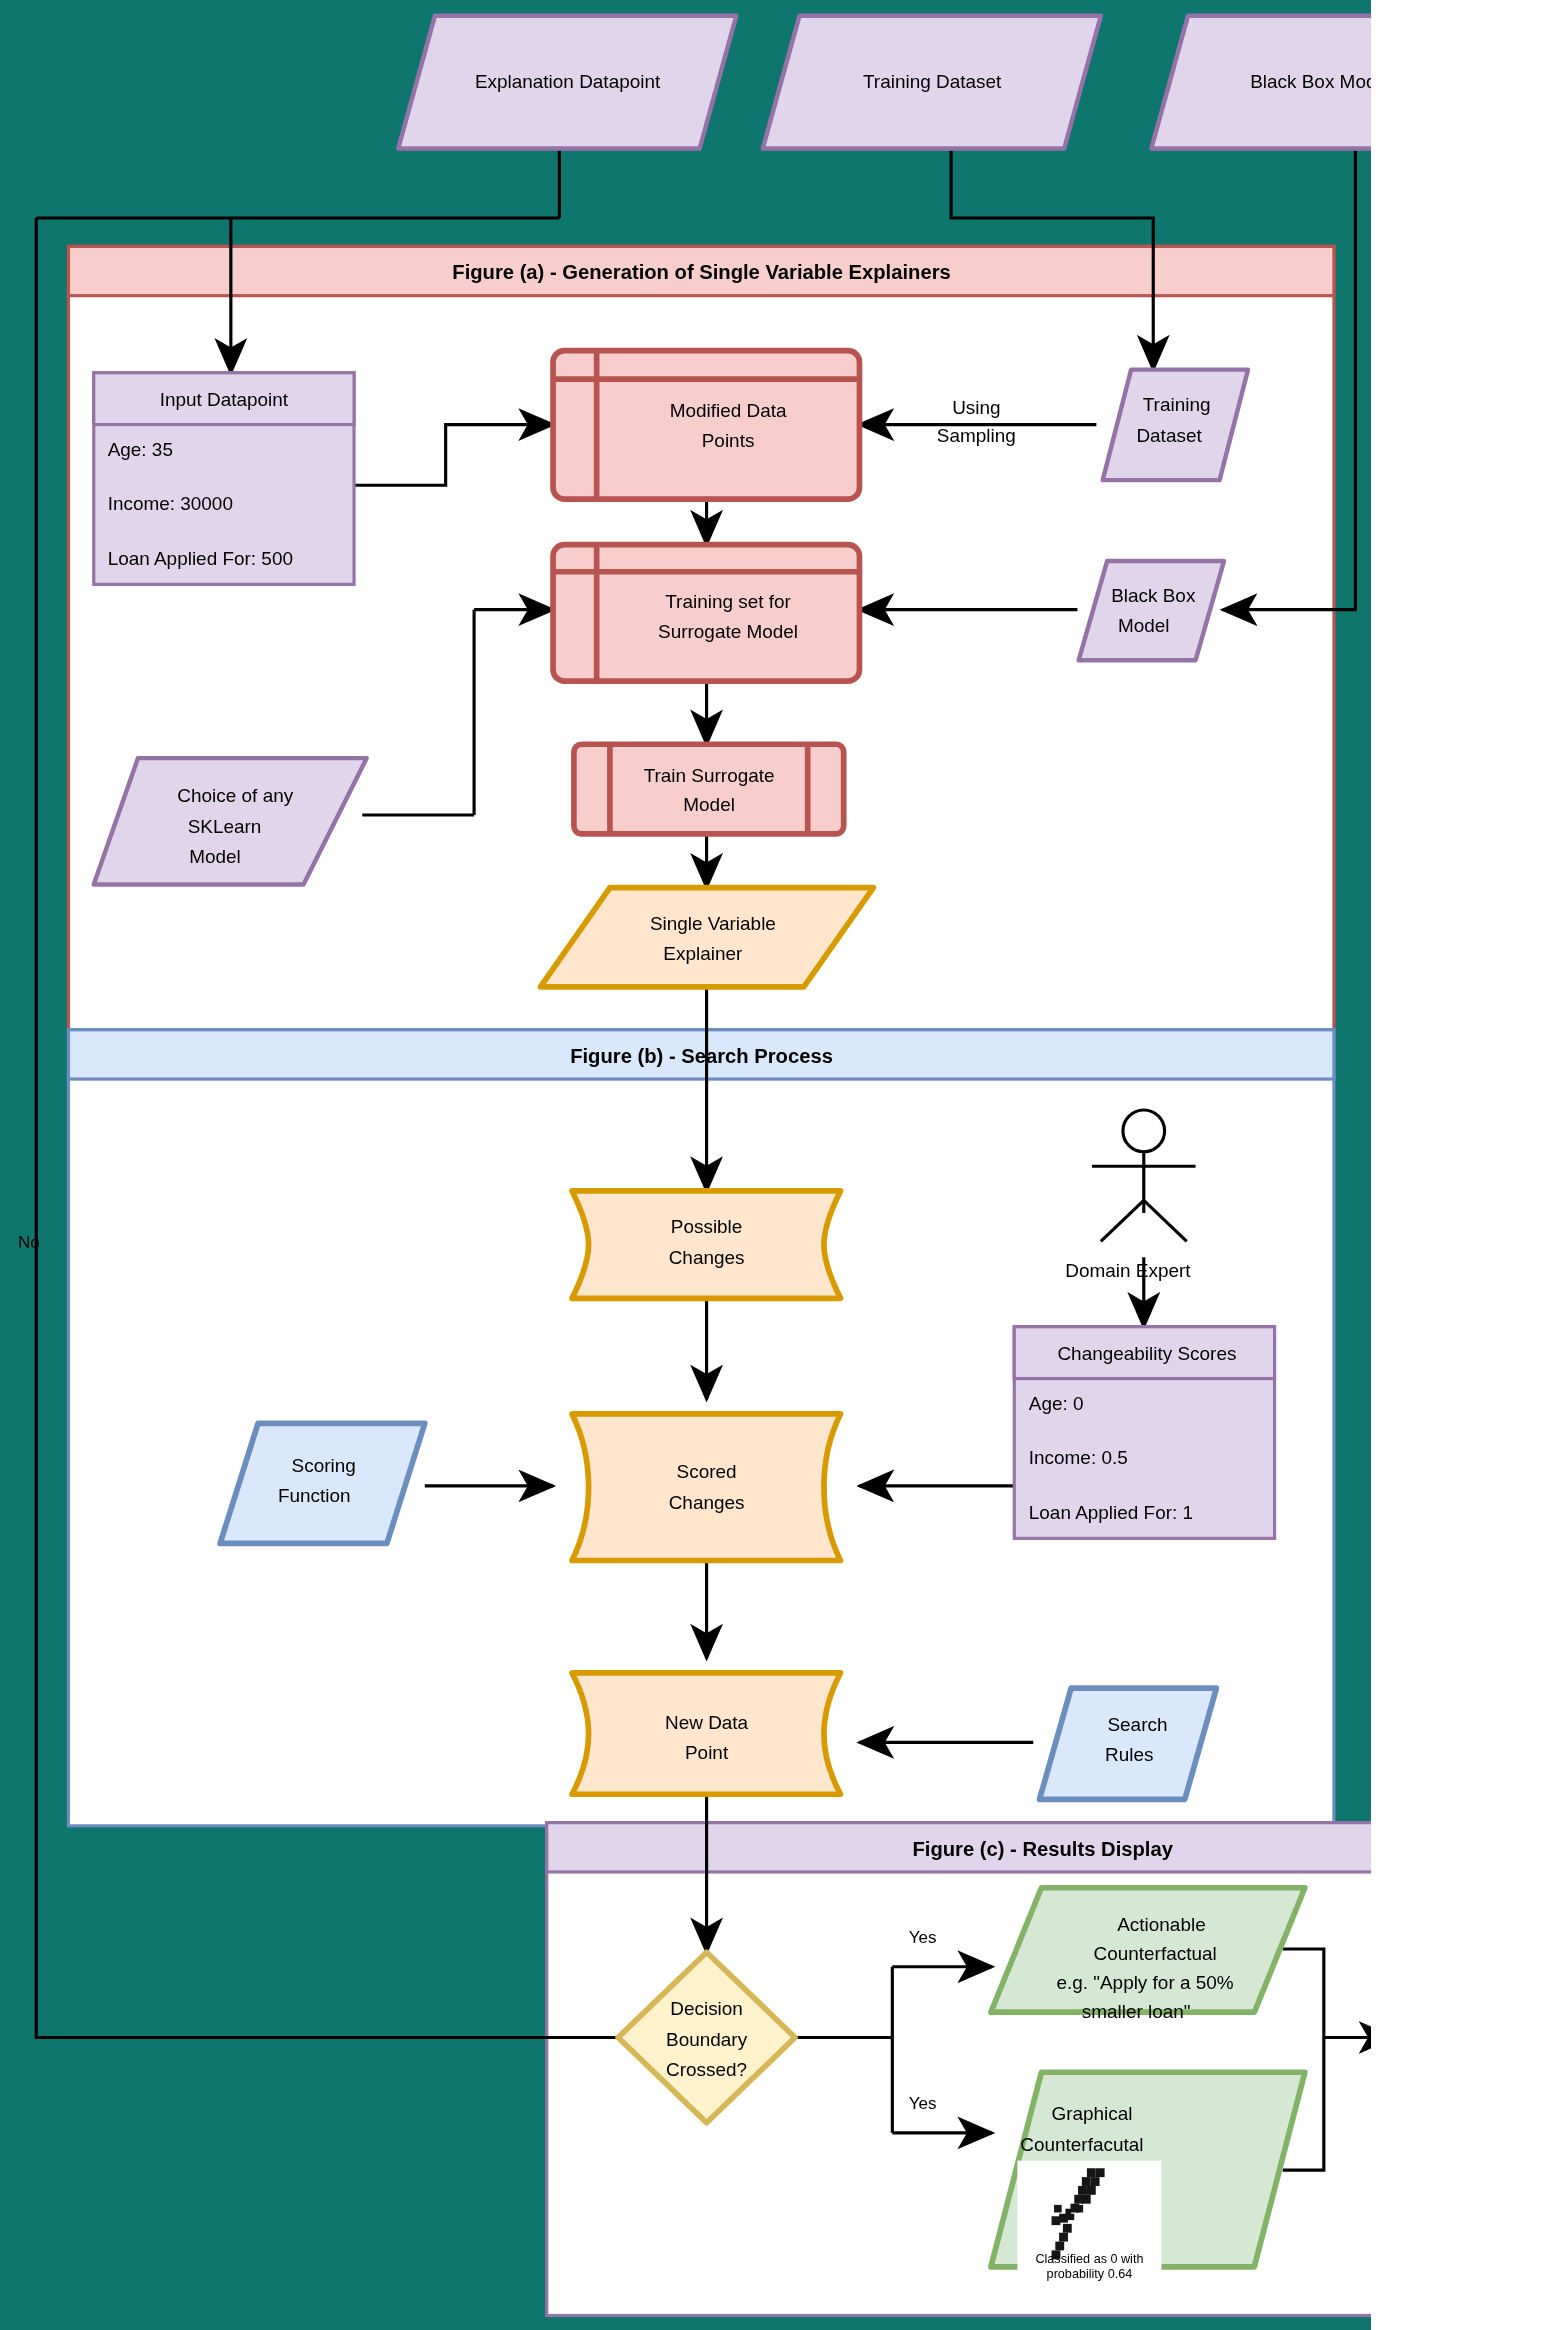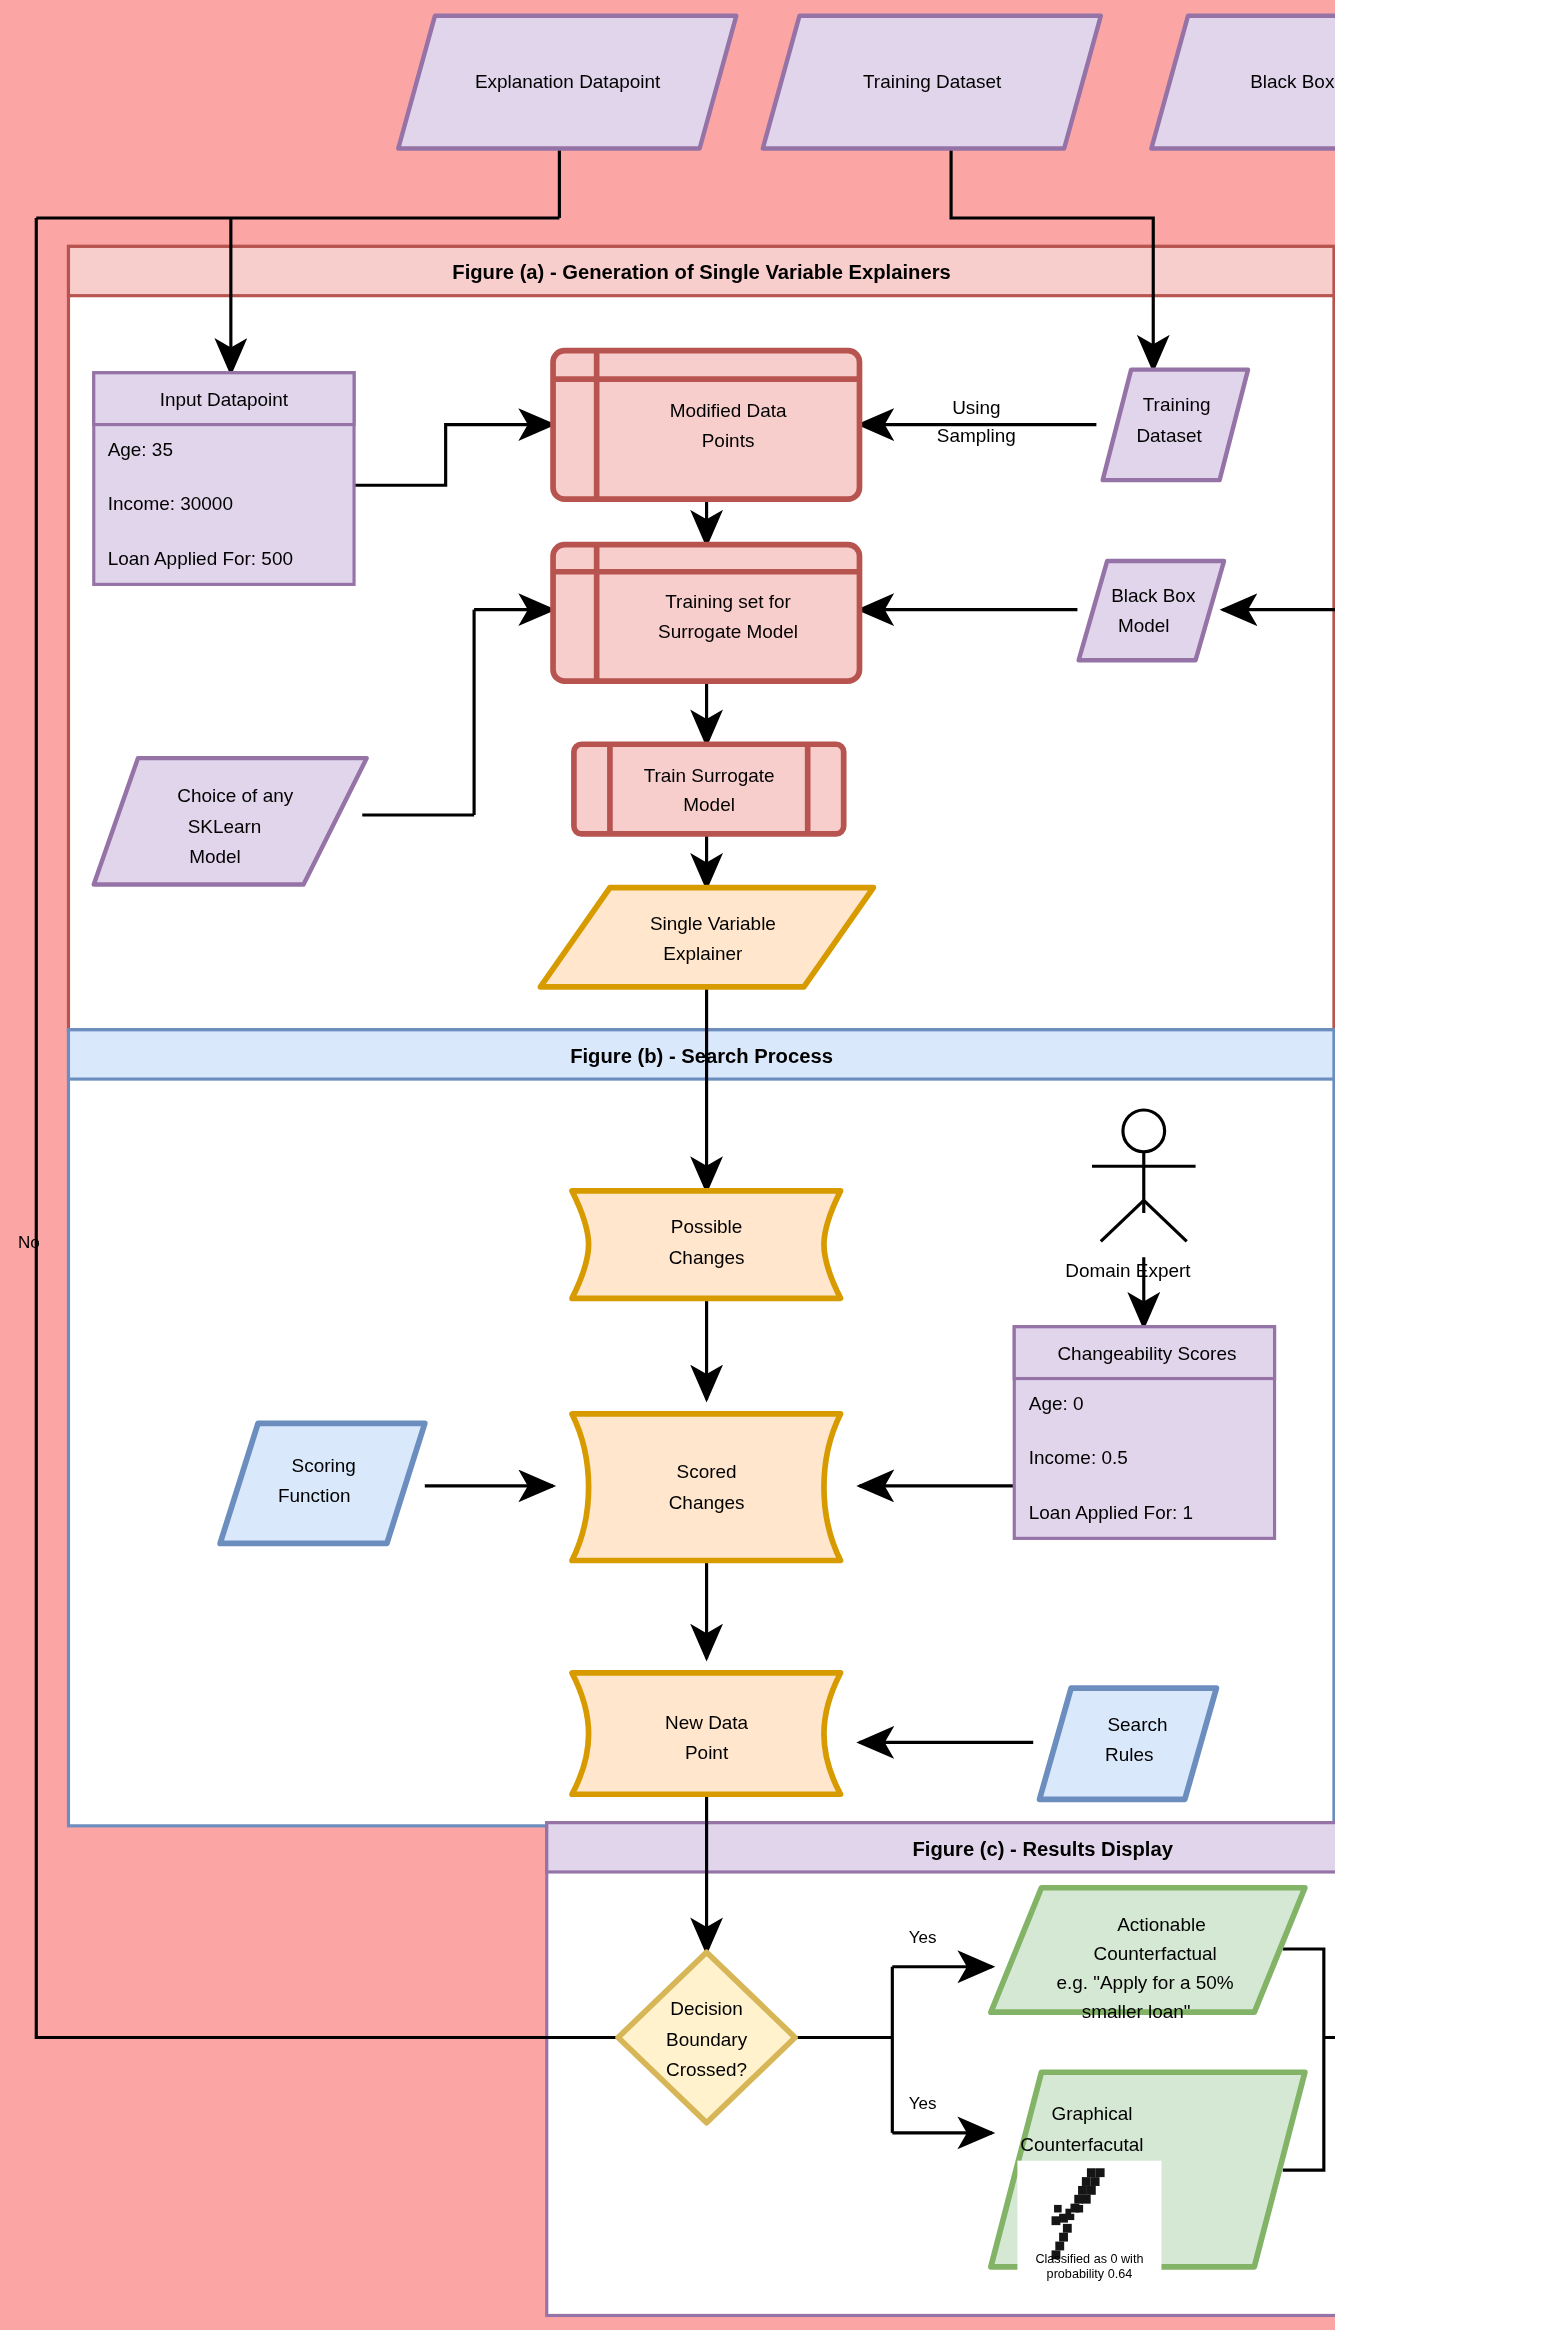"Explanation Datapoint" #stage { background: #fca5a5 -> #0f766e; padding-left: none -> 36px }
